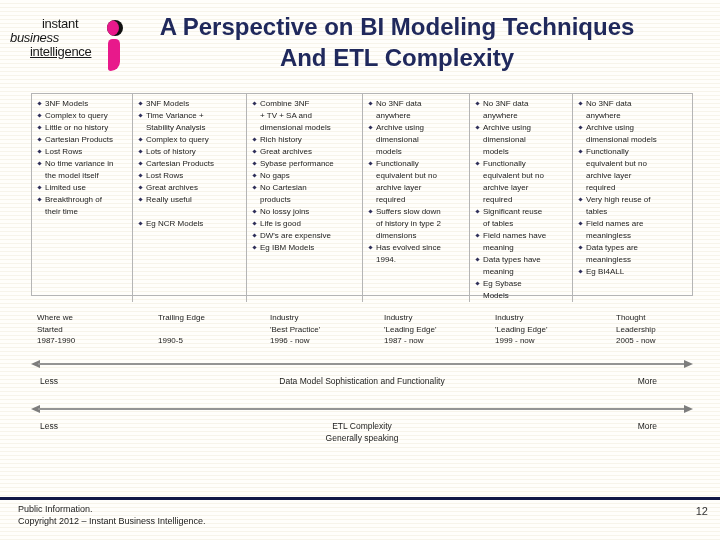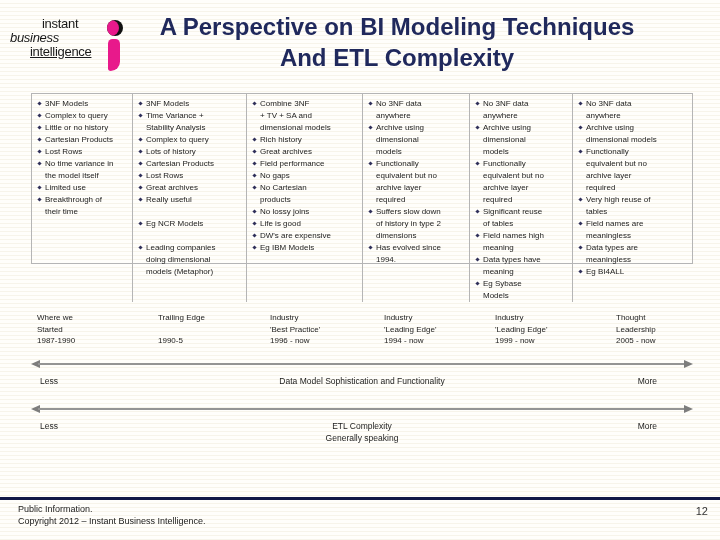"3NF Models" .grid { height: 171px -> 203px }
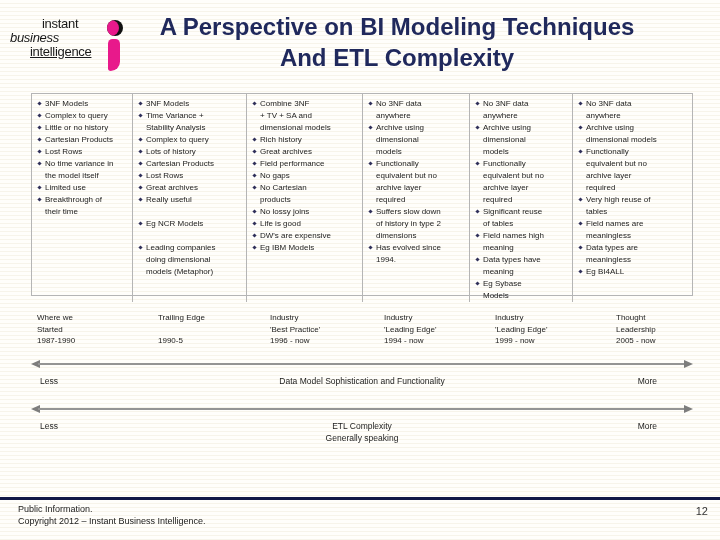"Field performance" span.li-text { text: Field -> Sybase }
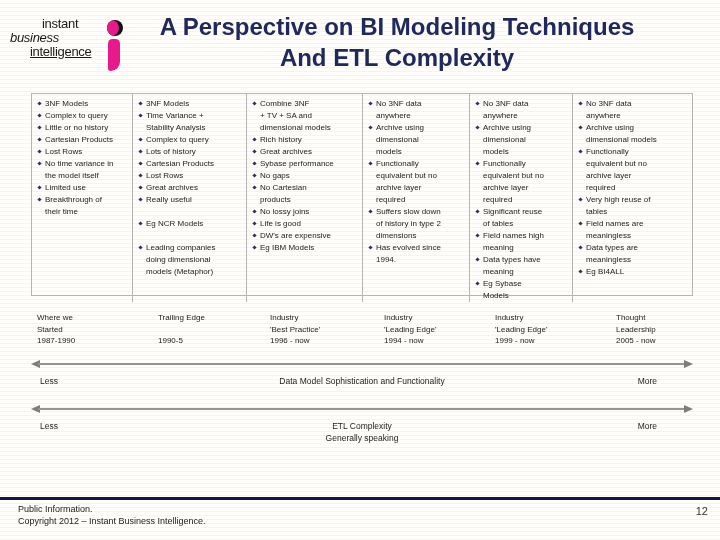"Field names high" span.li-text { text: high -> have }
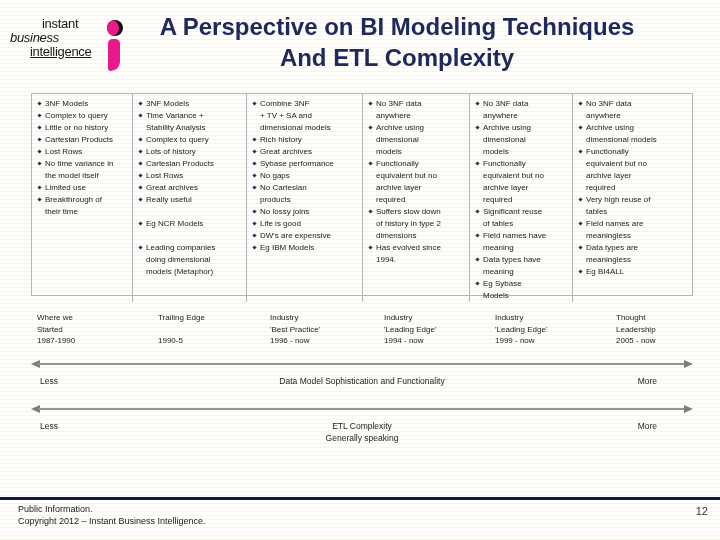"Leading companies" div.li { html: <div> <span></span> <span>Leading companies doing dimensional models (Metaphor)</span> </div> -> none }
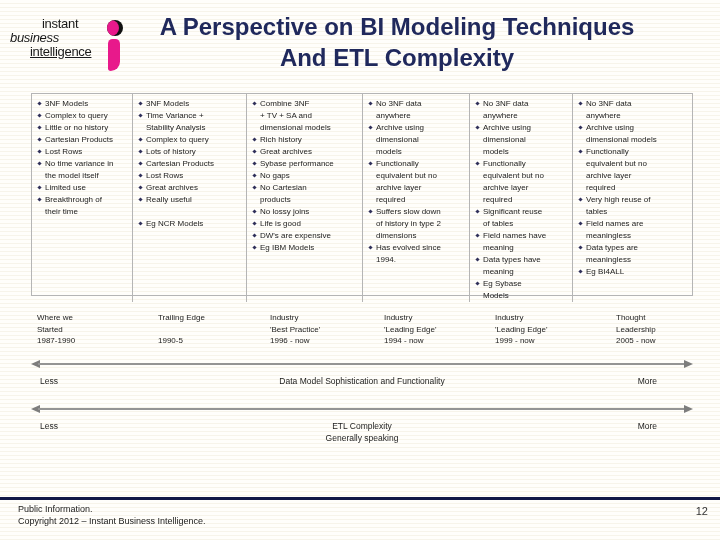"1994 - now" div.tline { text: 1994 -> 1987 }
